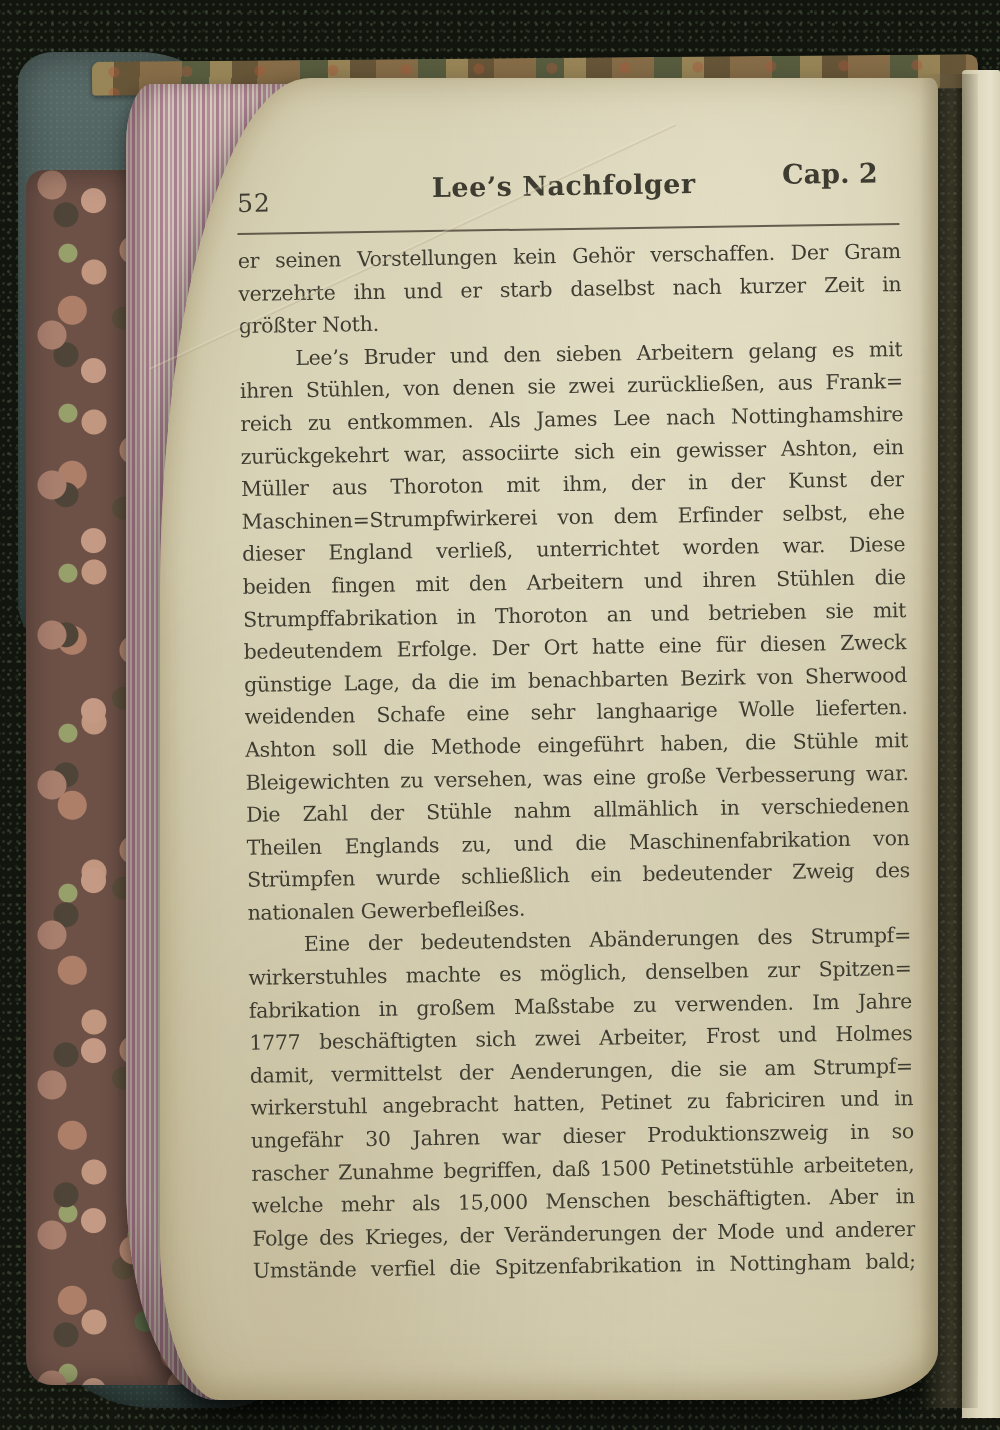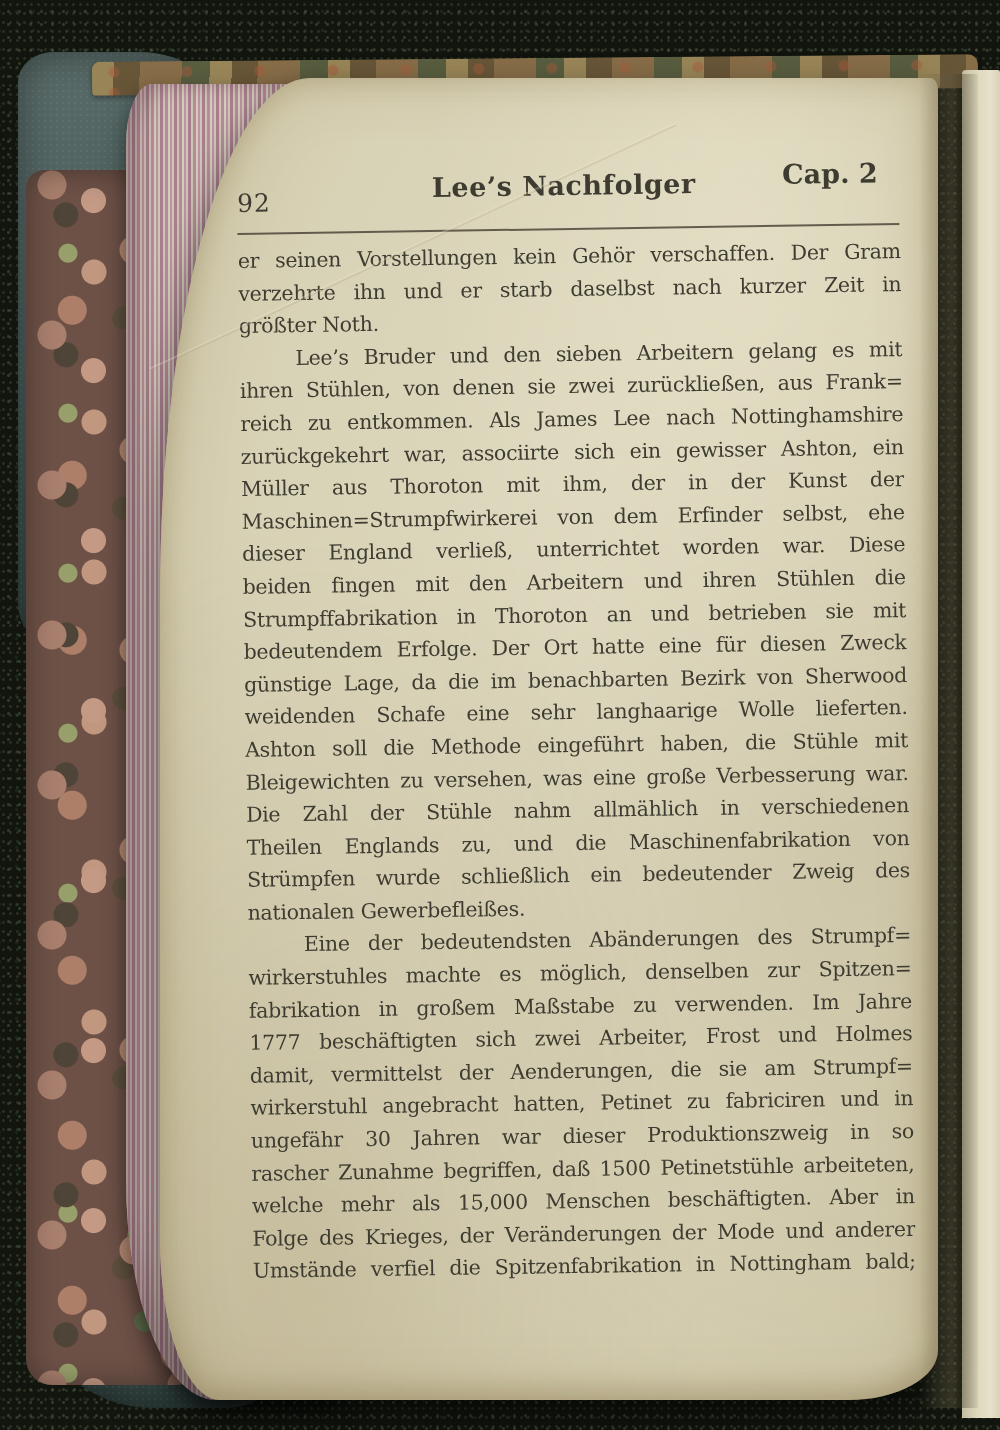"92" div.page-number { text: 92 -> 52 }
